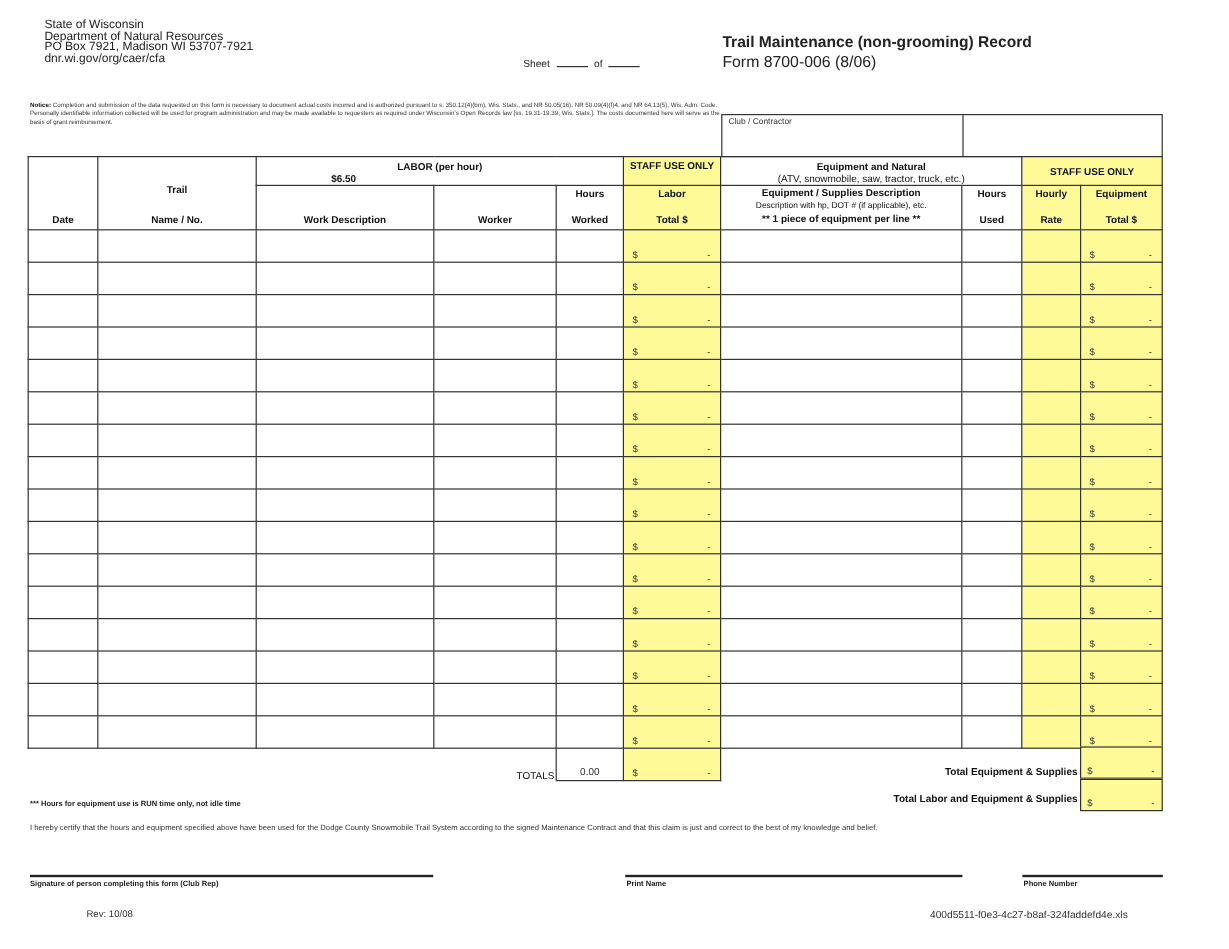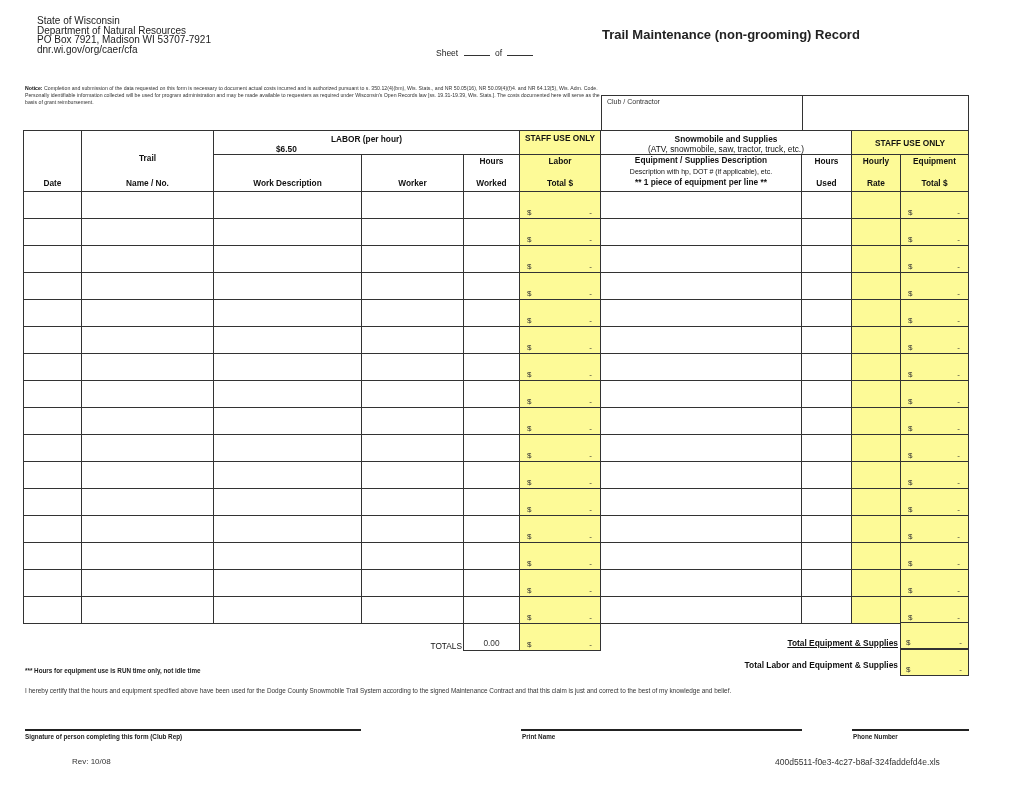"Form 8700-006 (8/06)" div { html: none -> <div>Form 8700-006 (8/06)</div> }
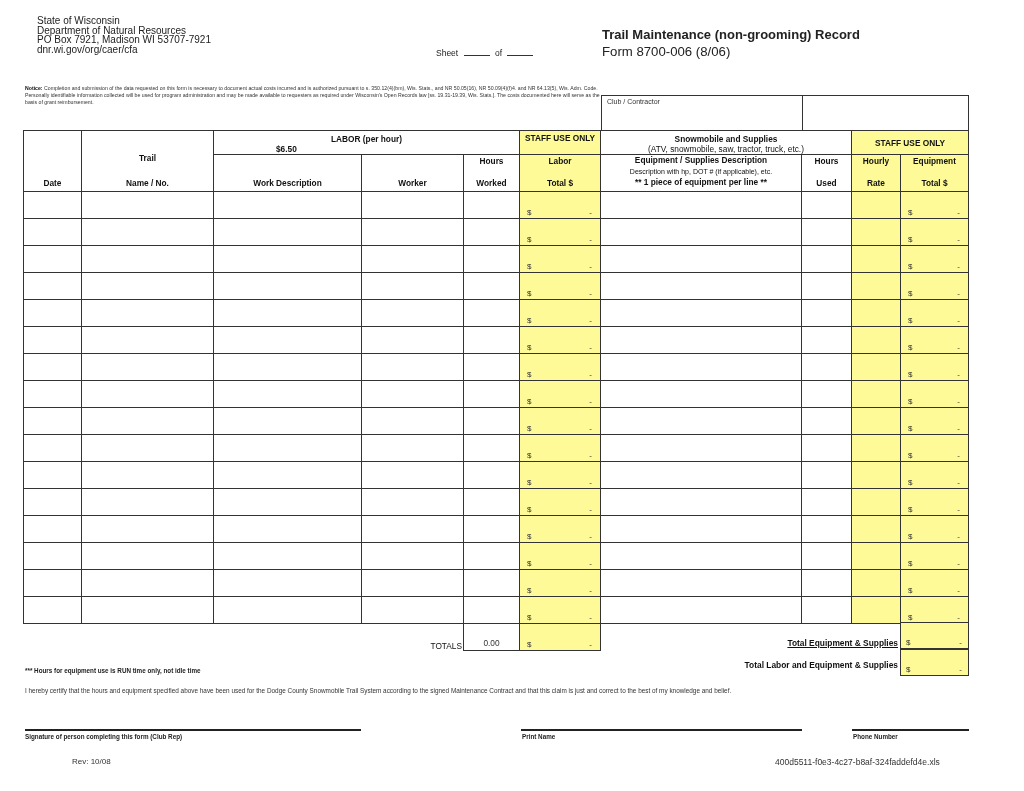"Snowmobile and Supplies" div { text: Snowmobile and Supplies -> Equipment and Natural }
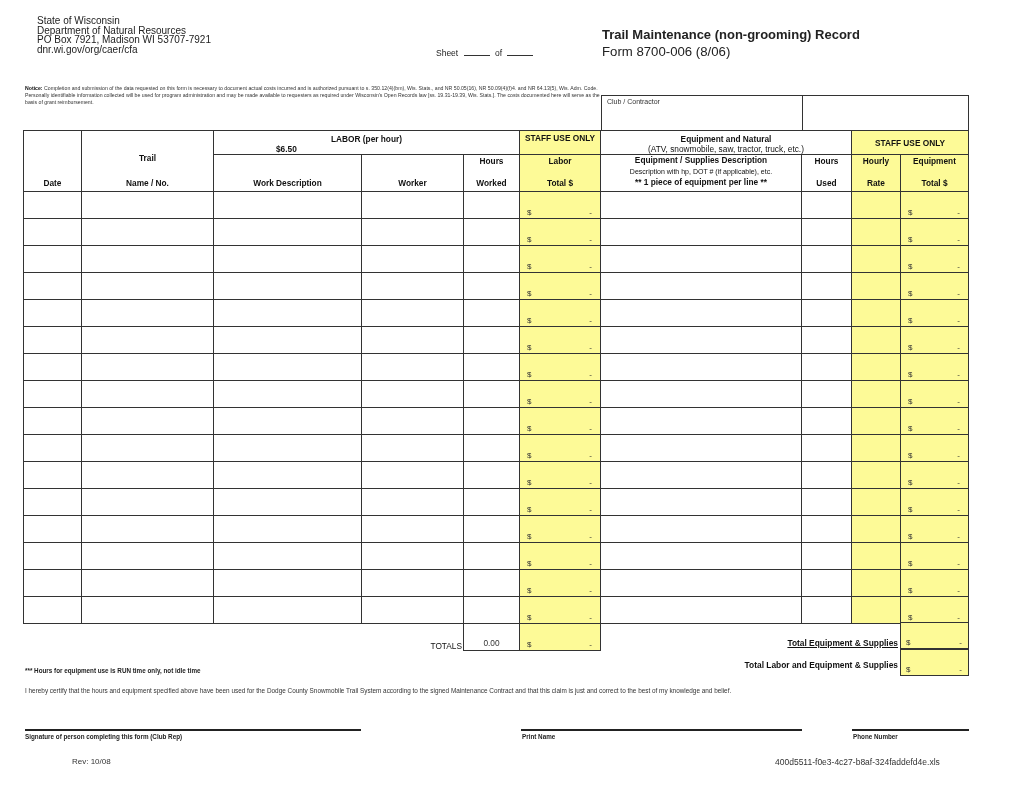"Total Equipment & Supplies" div.abs { text-decoration: underline -> none }
